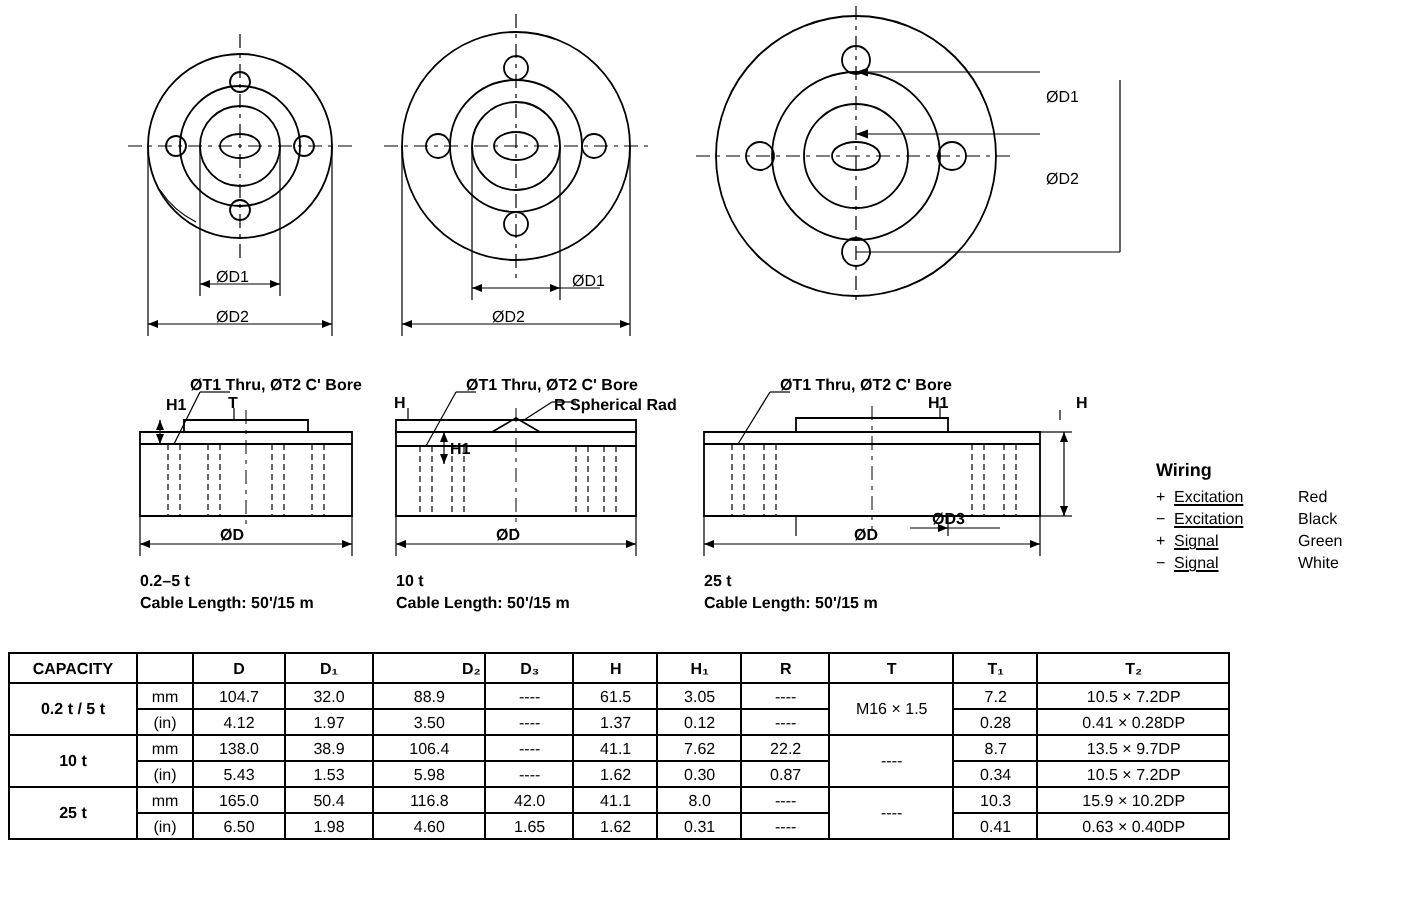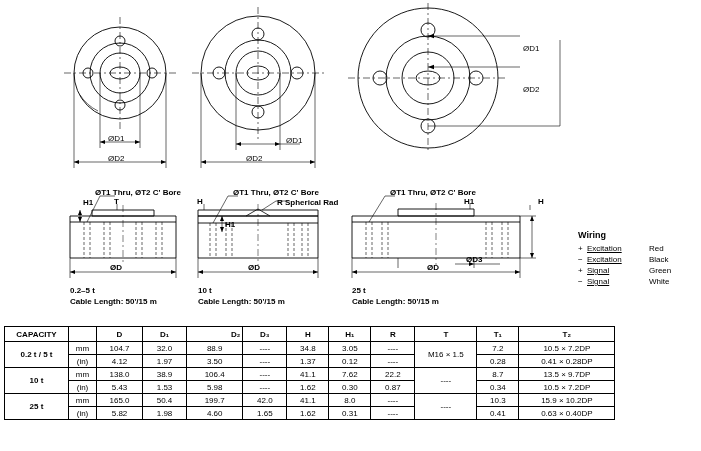"34.8" td { text: 34.8 -> 61.5 }
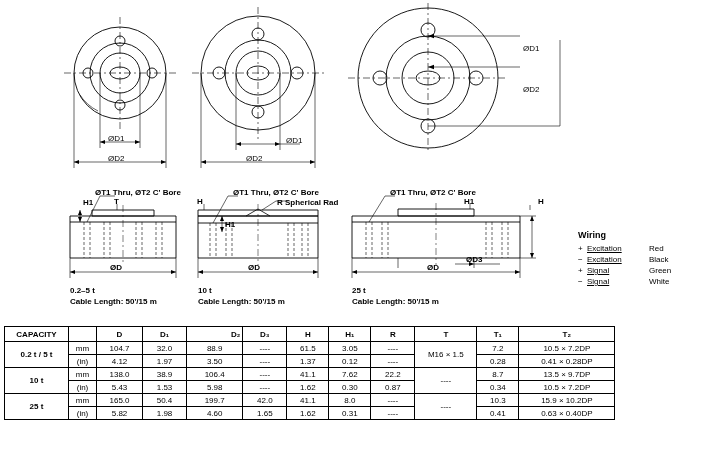"199.7" td { text: 199.7 -> 116.8 }
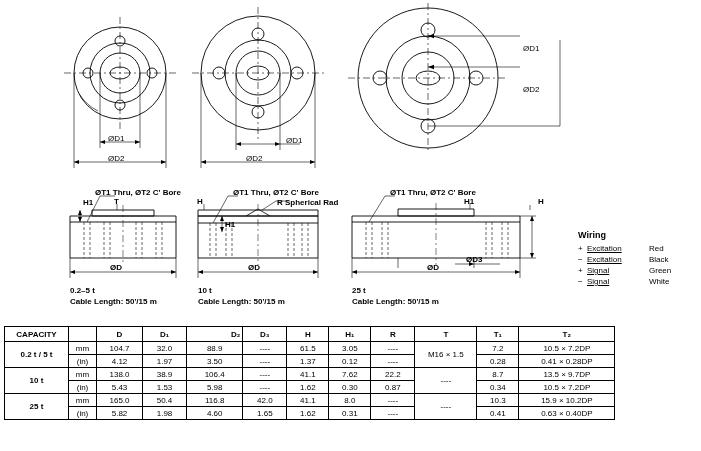"5.82" td { text: 5.82 -> 6.50 }
